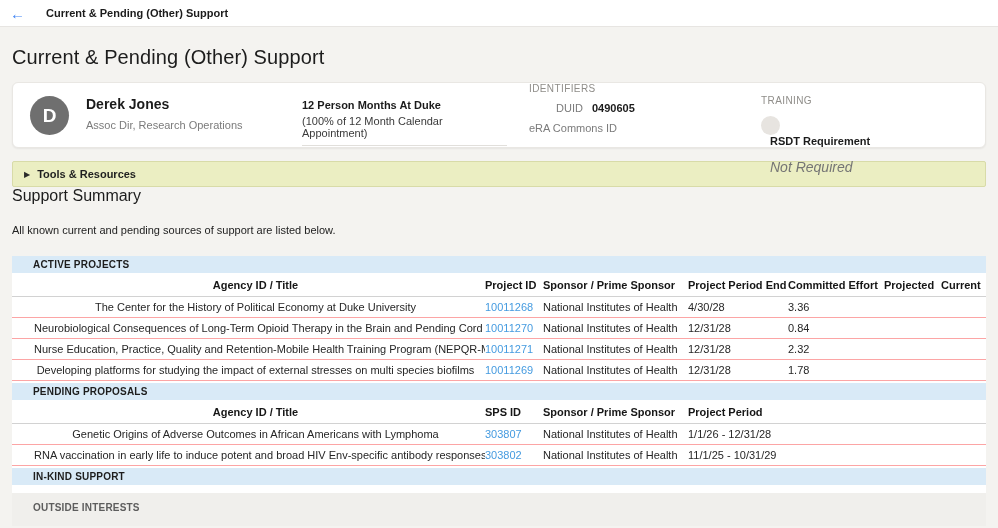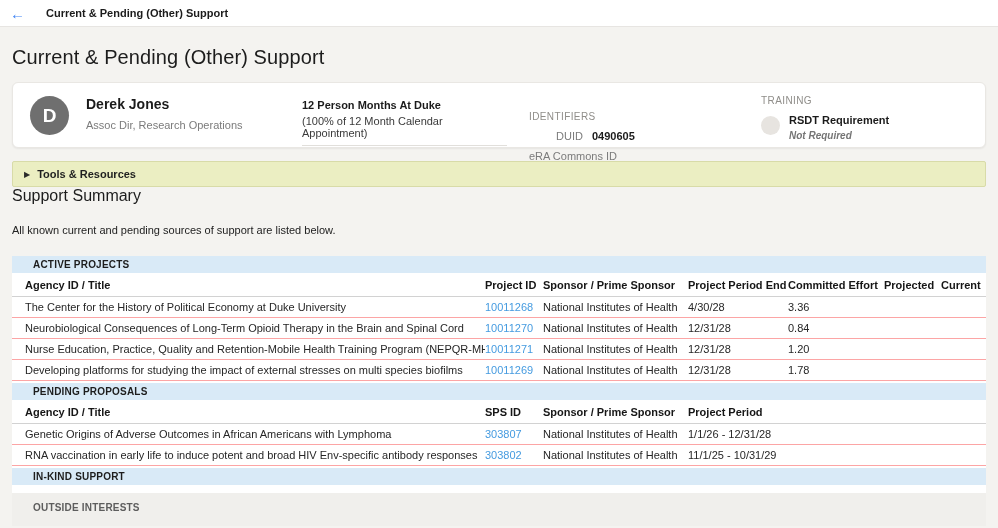"IDENTIFIERS" .identifiers-block { top: 28px -> 0 }
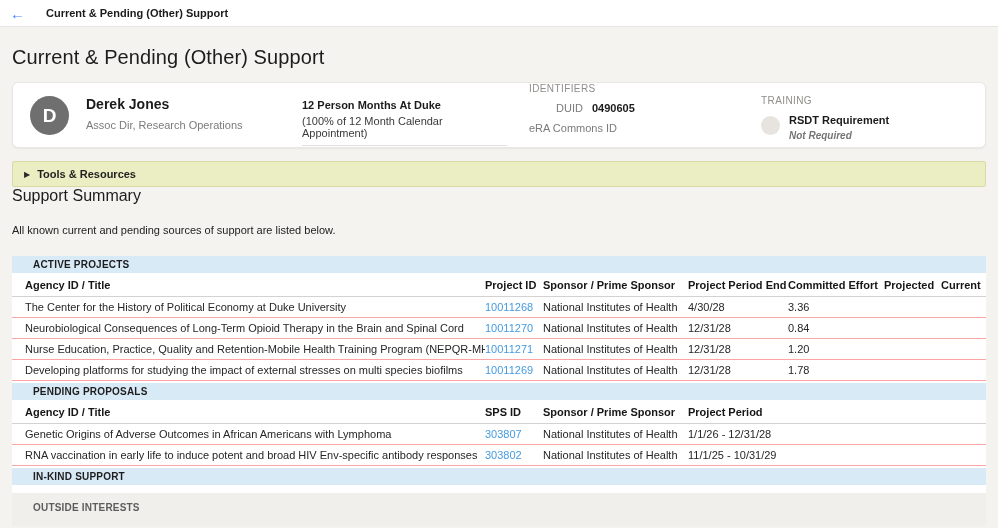"RSDT Requirement" .training-body { flex-direction: none -> column }
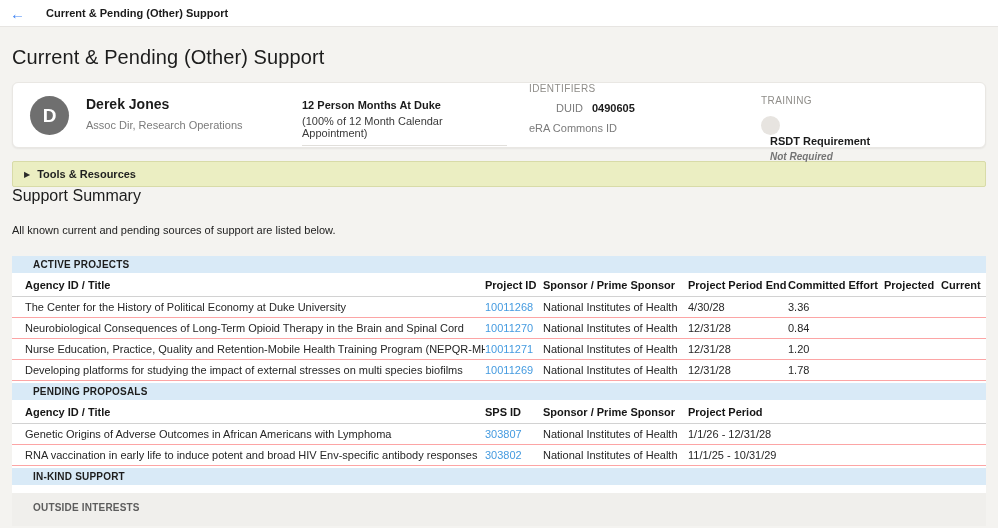"Not Required" .training-status { font-size: 10px -> 14px; font-weight: bold -> none; margin-top: 4px -> 12px }
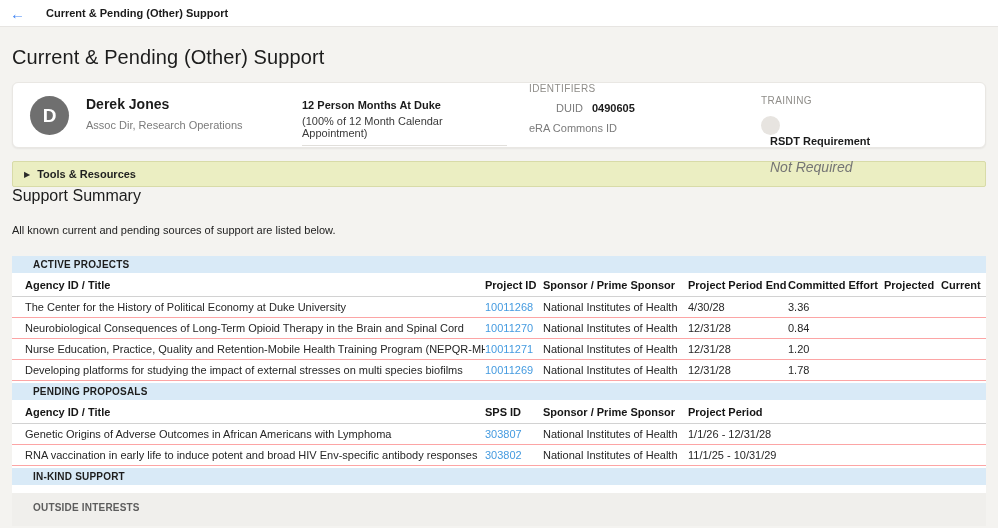"Agency ID / Title" .cell-first { padding-left: 13px -> 22px; text-align: none -> center }
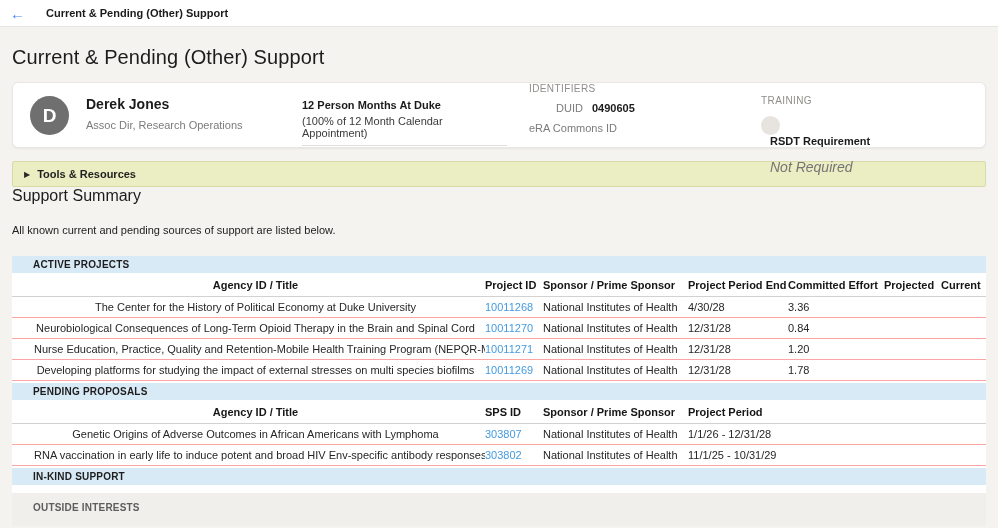"Neurobiological Consequences of" div.cell-first { text: Spinal -> Pending }
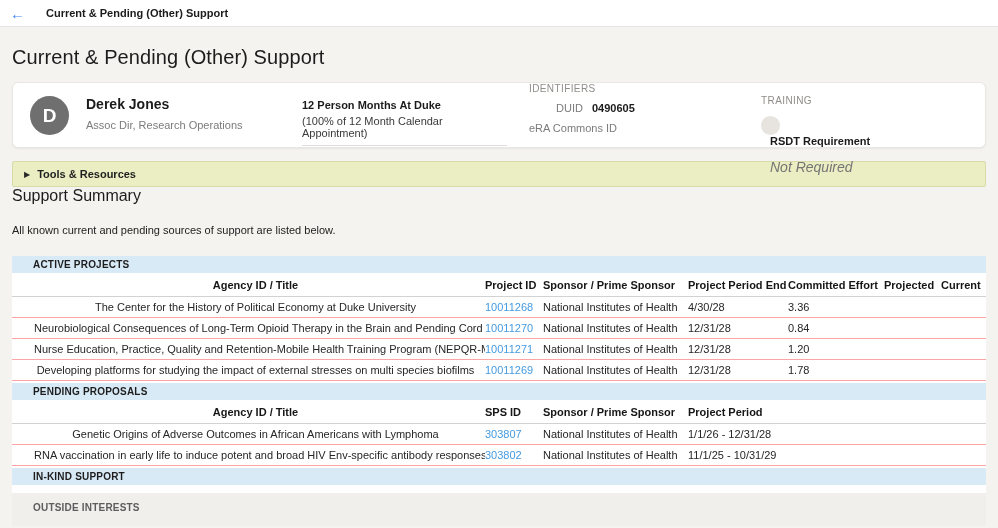"1.20" div { text: 1.20 -> 2.32 }
